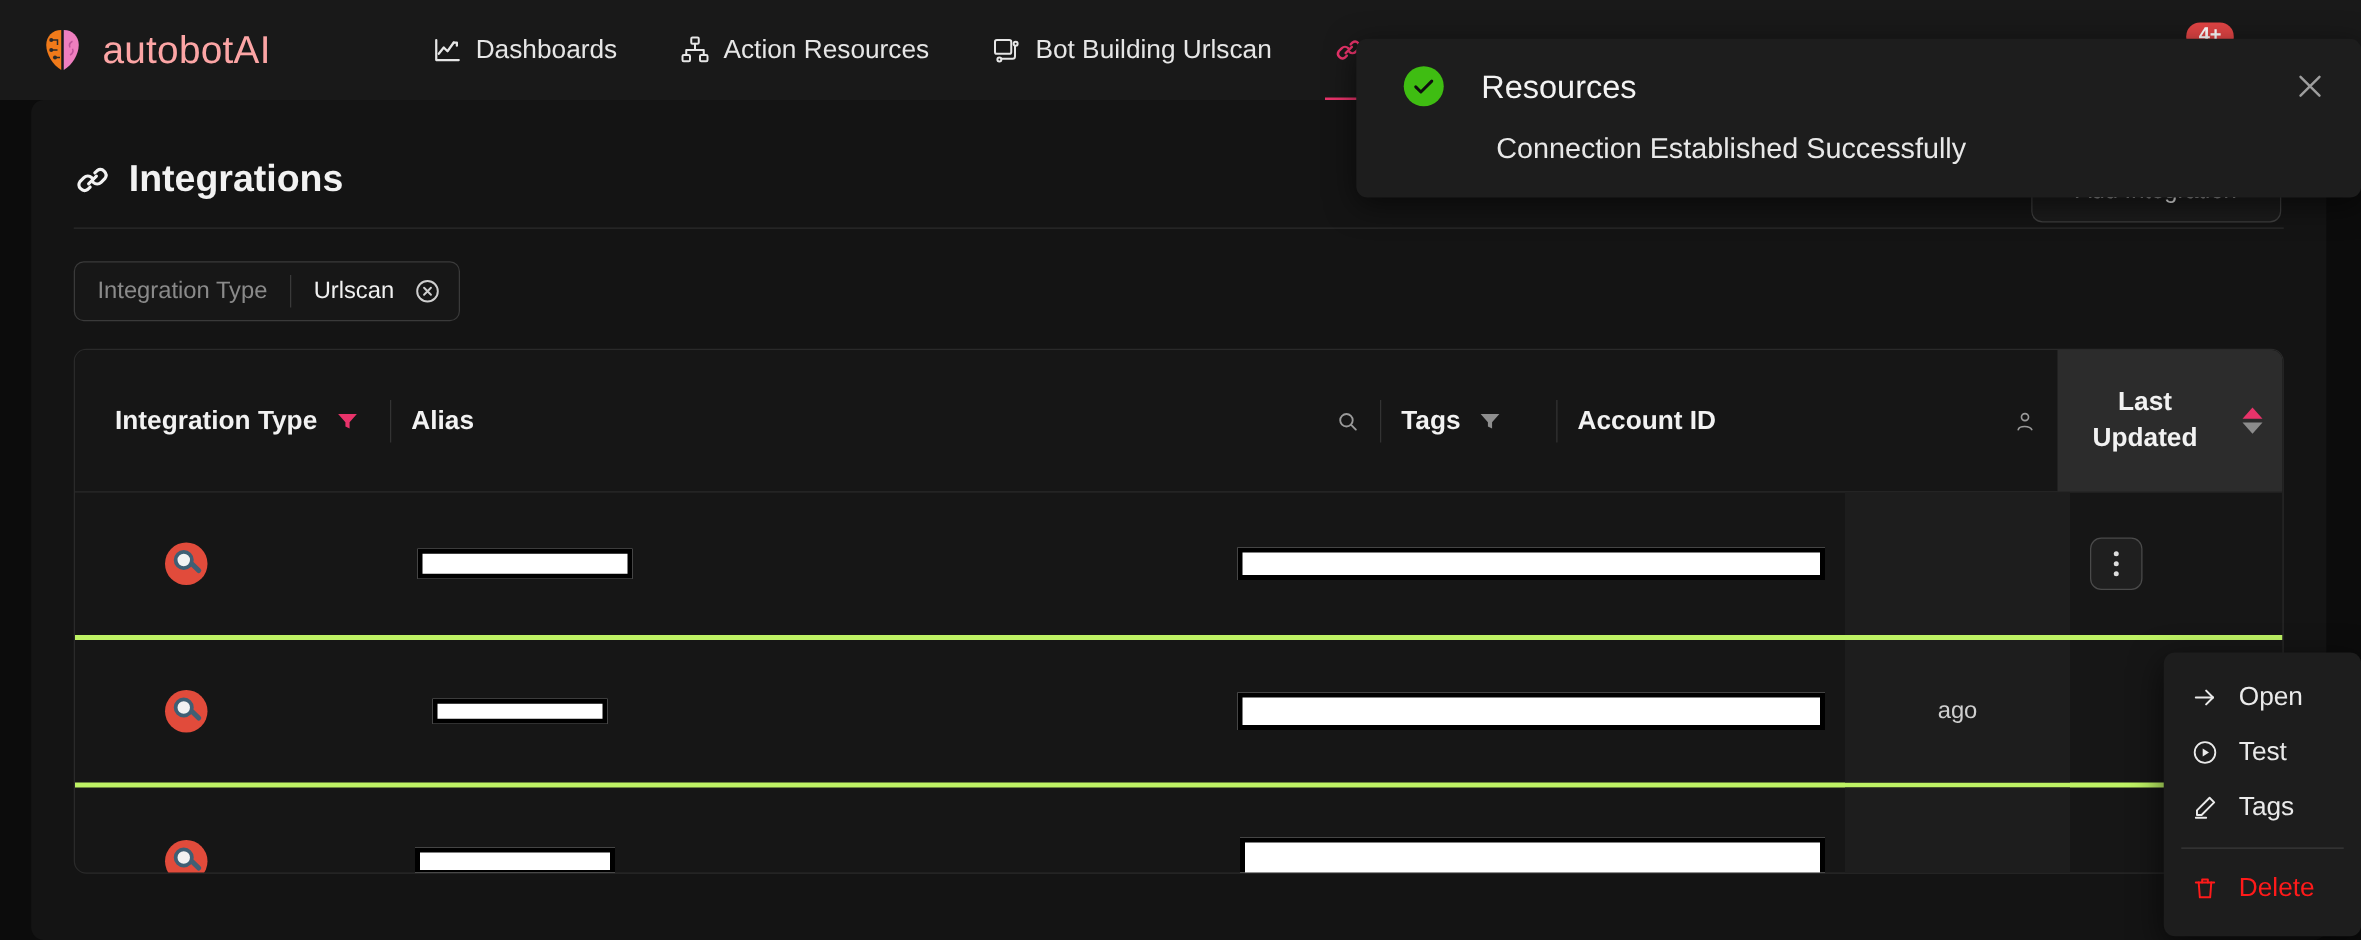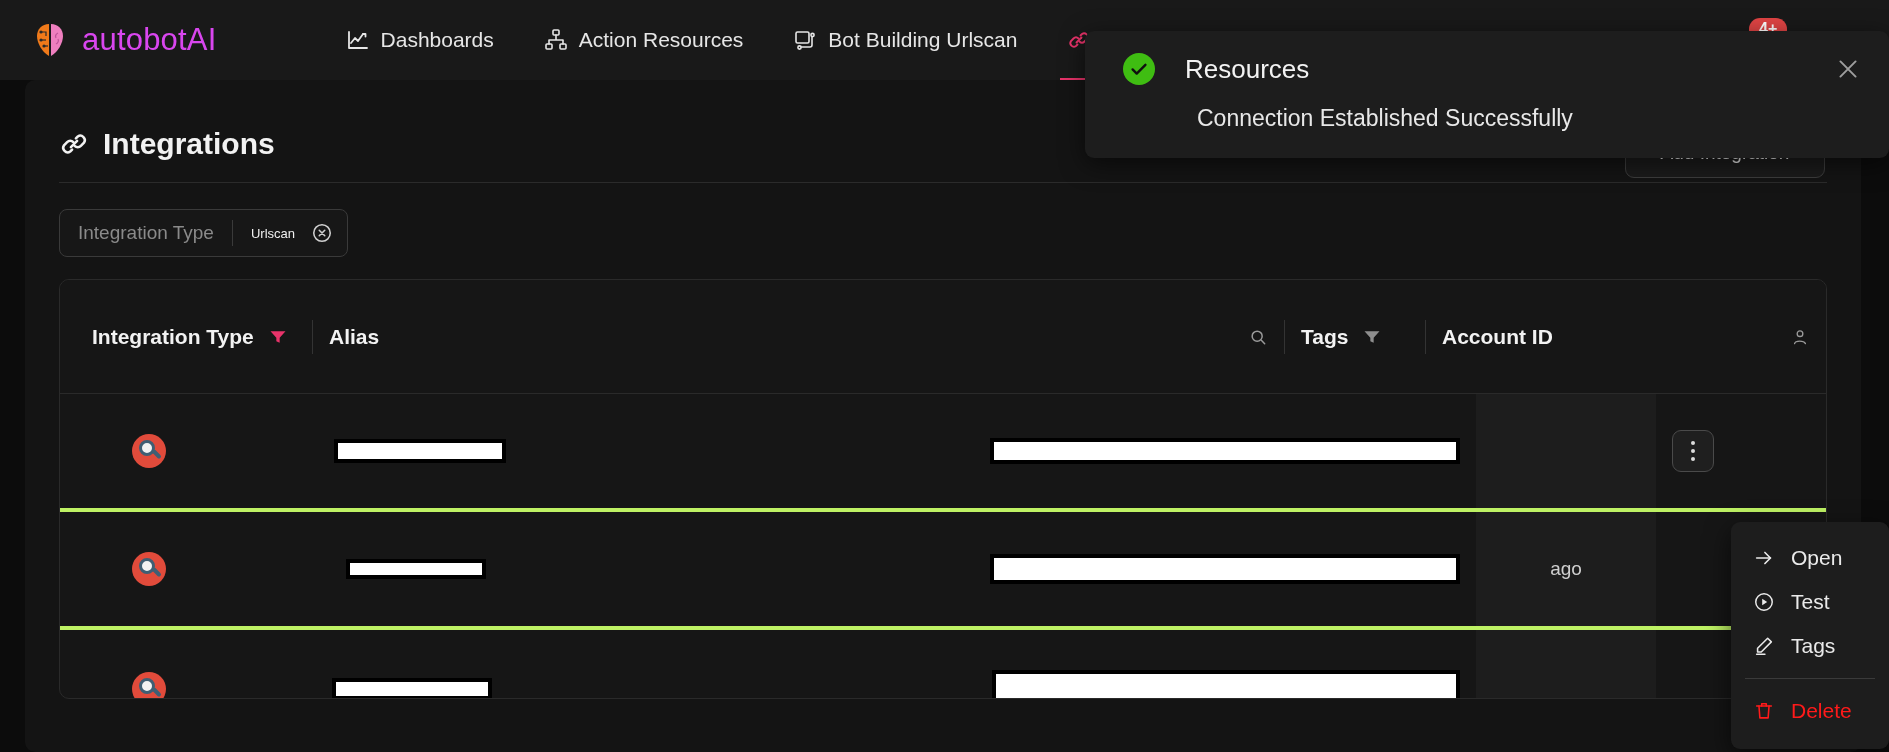"autobotAI" .brand-name { color: #d946ef -> #fca5a5 }
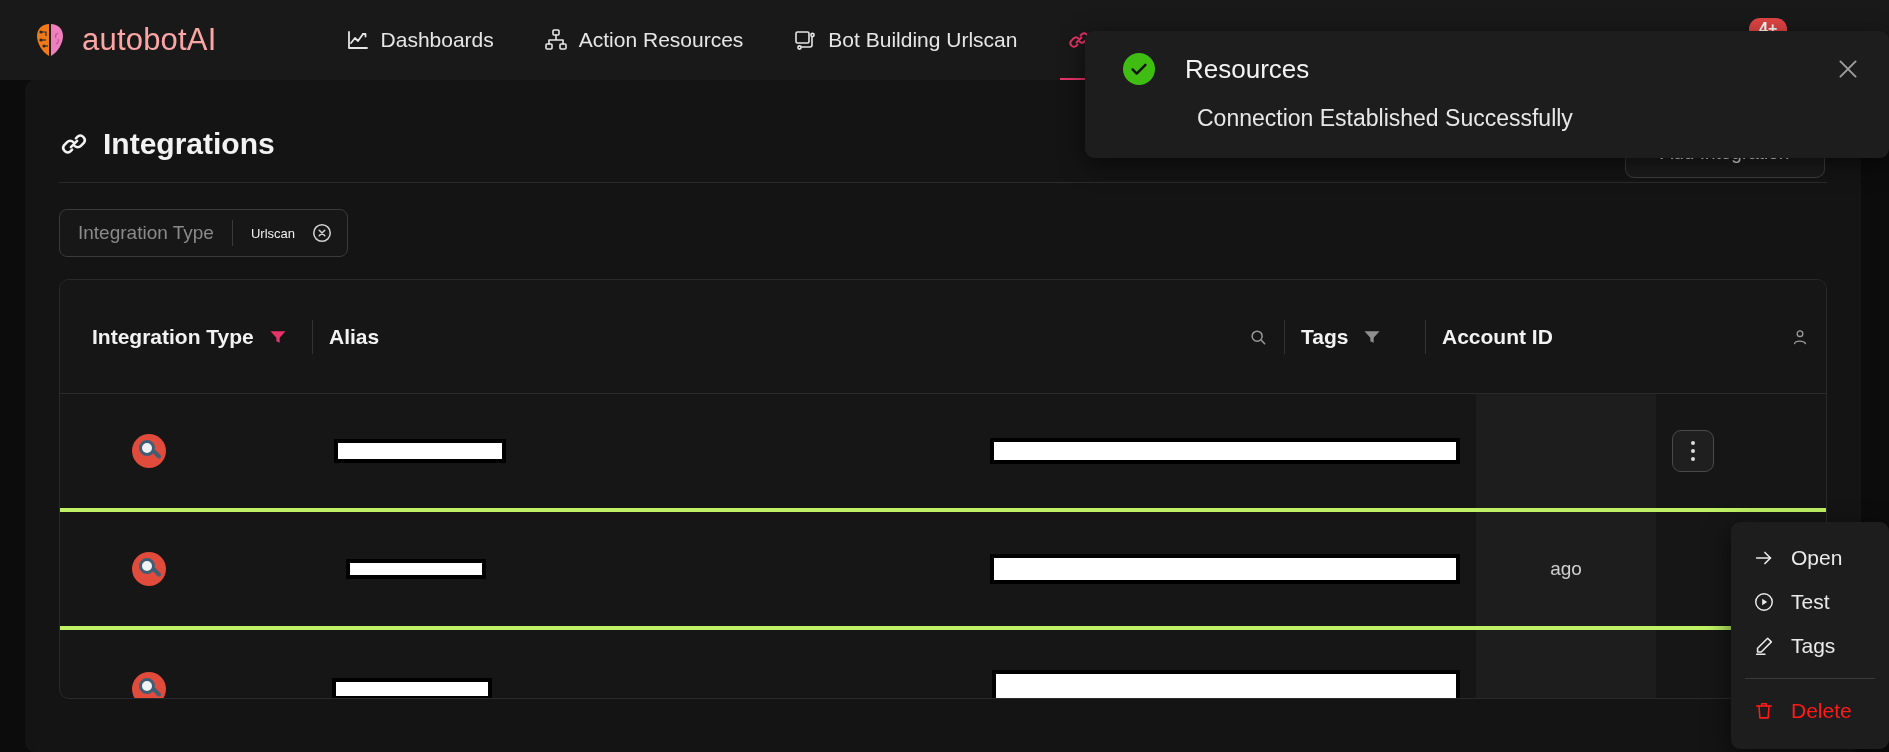"Urlscan" .chip-value { font-size: 13px -> 19px }
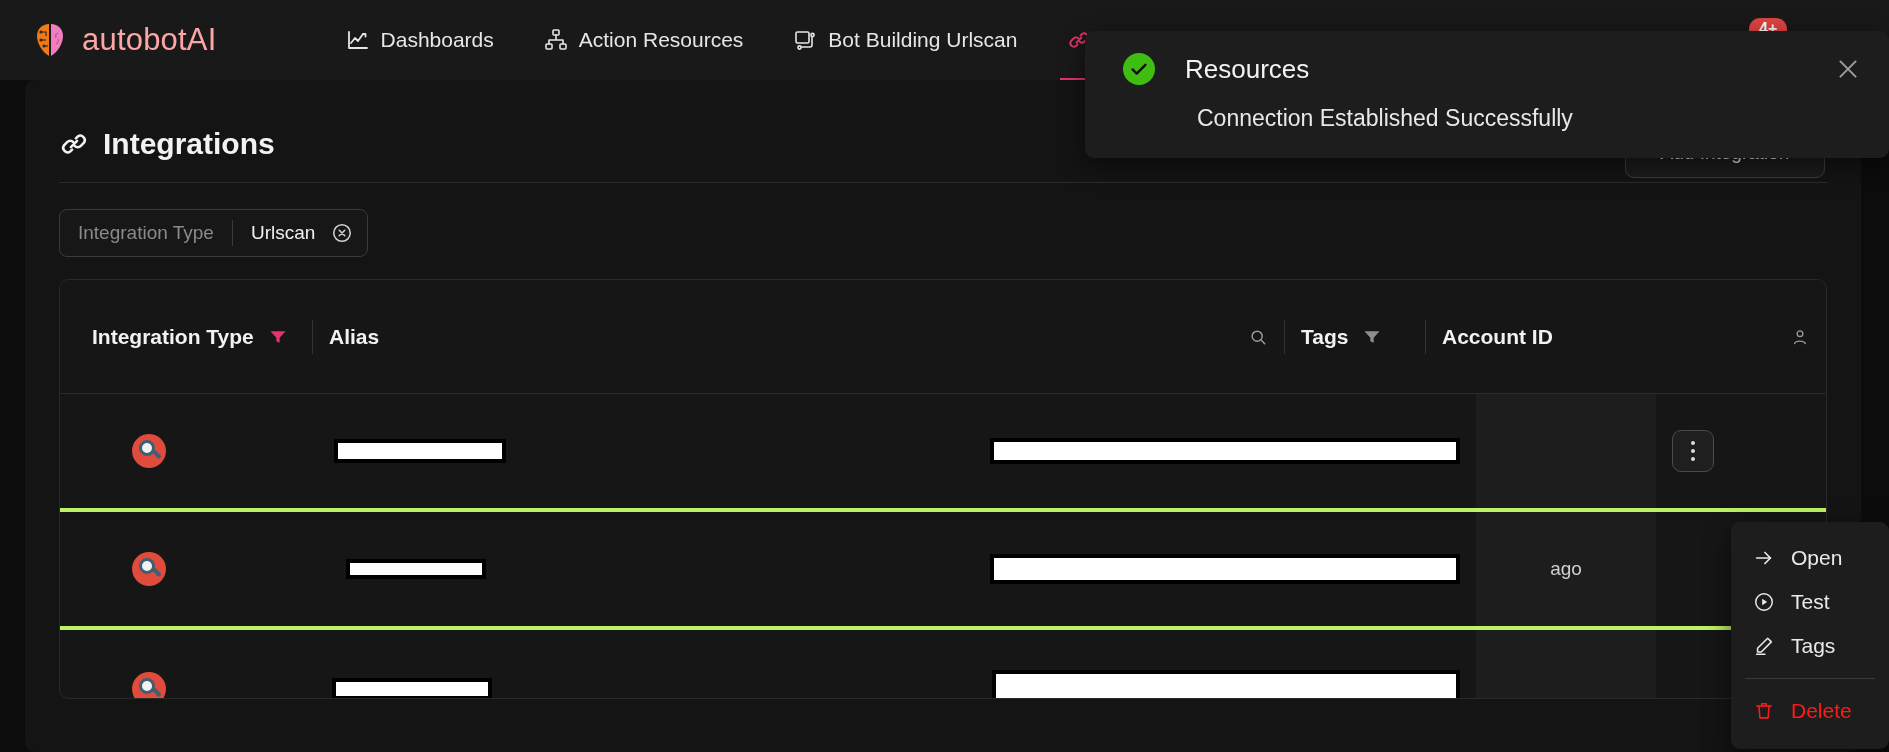"Last Updated" div.th { html: none -> <div> <span>Last Updated</span> <span> <i></i> <i></i> </span> </div> }
